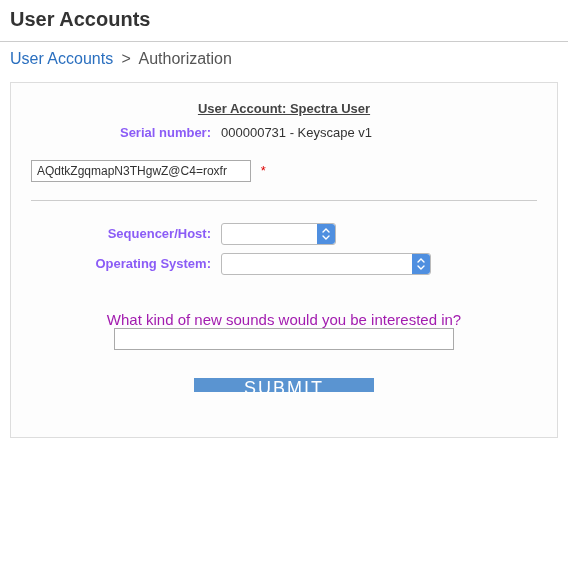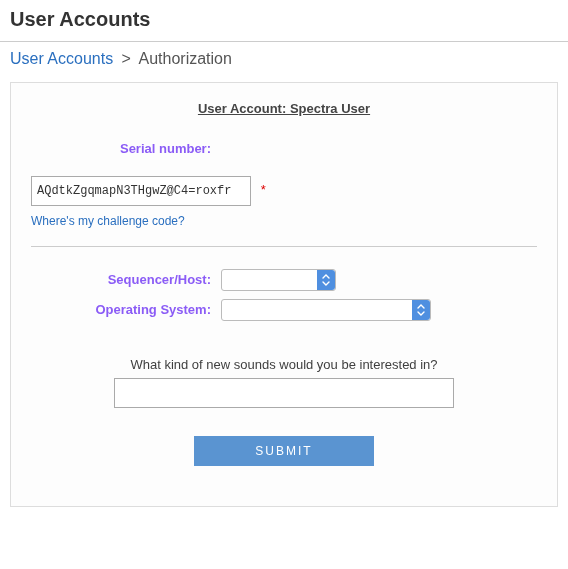"User Account: Spectra User" .section-title { margin-bottom: 22px -> 6px }
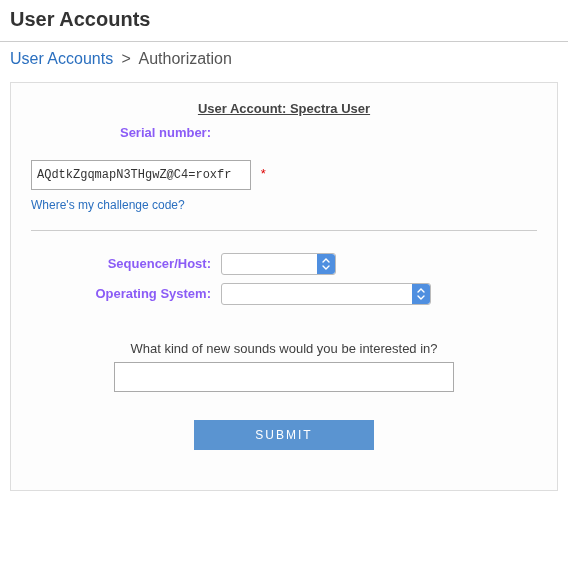"000000731 - Keyscape v1" div.form-field { html: none -> <div> <span>000000731 - Keyscape v1</span> </div> }
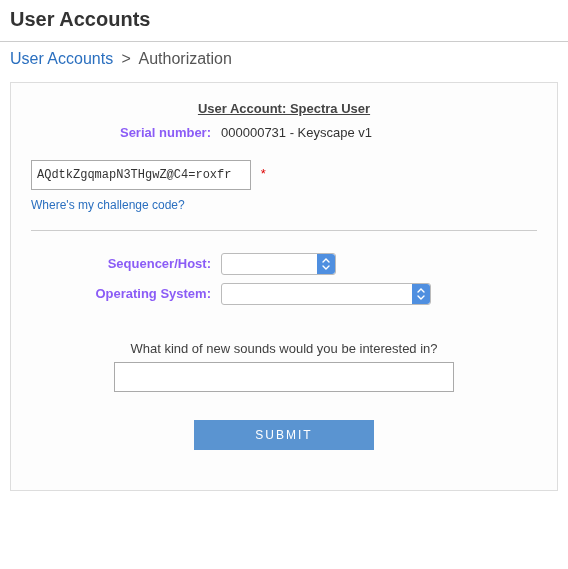"AQdtkZgqmapN3THgwZ@C4=roxfr" input[type="text"] { font-family: Liberation Mono, monospace -> Liberation Sans, sans-serif; height: 30px -> 22px }
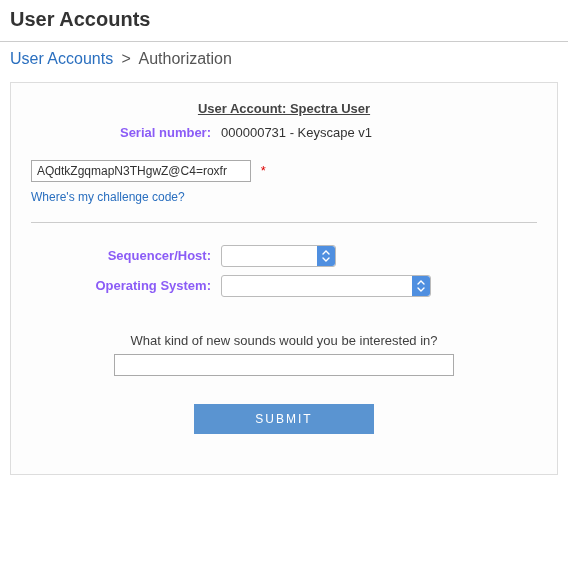"Where's my challenge code?" a.help-link { html: <a>Where's my challenge code?</a> -> none }
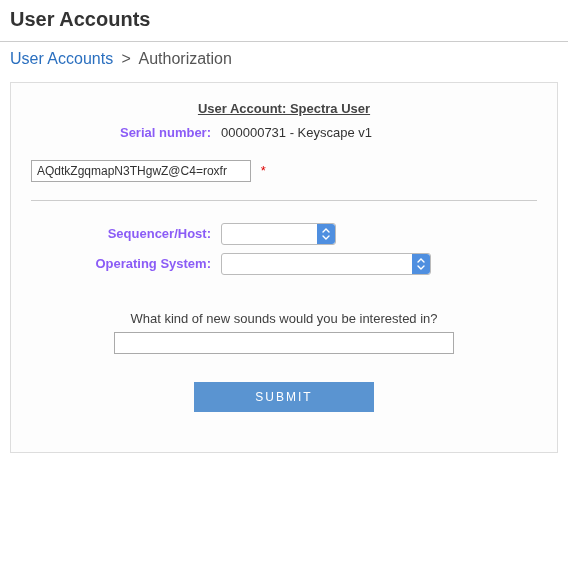"What kind of new sounds" .question-text { color: #404040 -> #a21caf; font-size: 13px -> 15px; margin-bottom: 6px -> none }
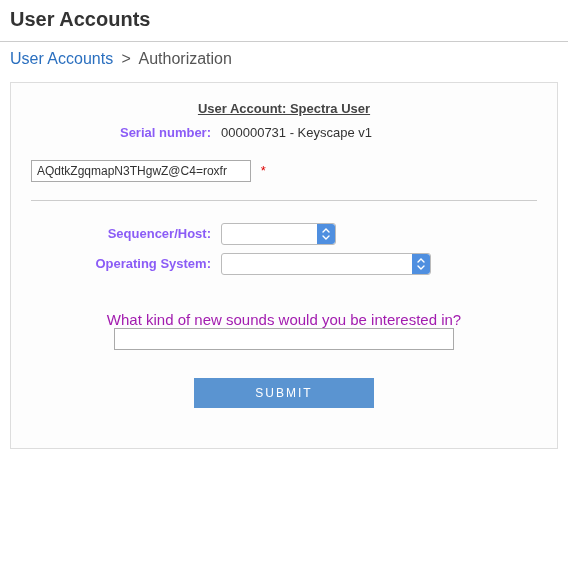"SUBMIT" .submit-btn { font-size: 12px -> 18px; height: 30px -> 14px }
